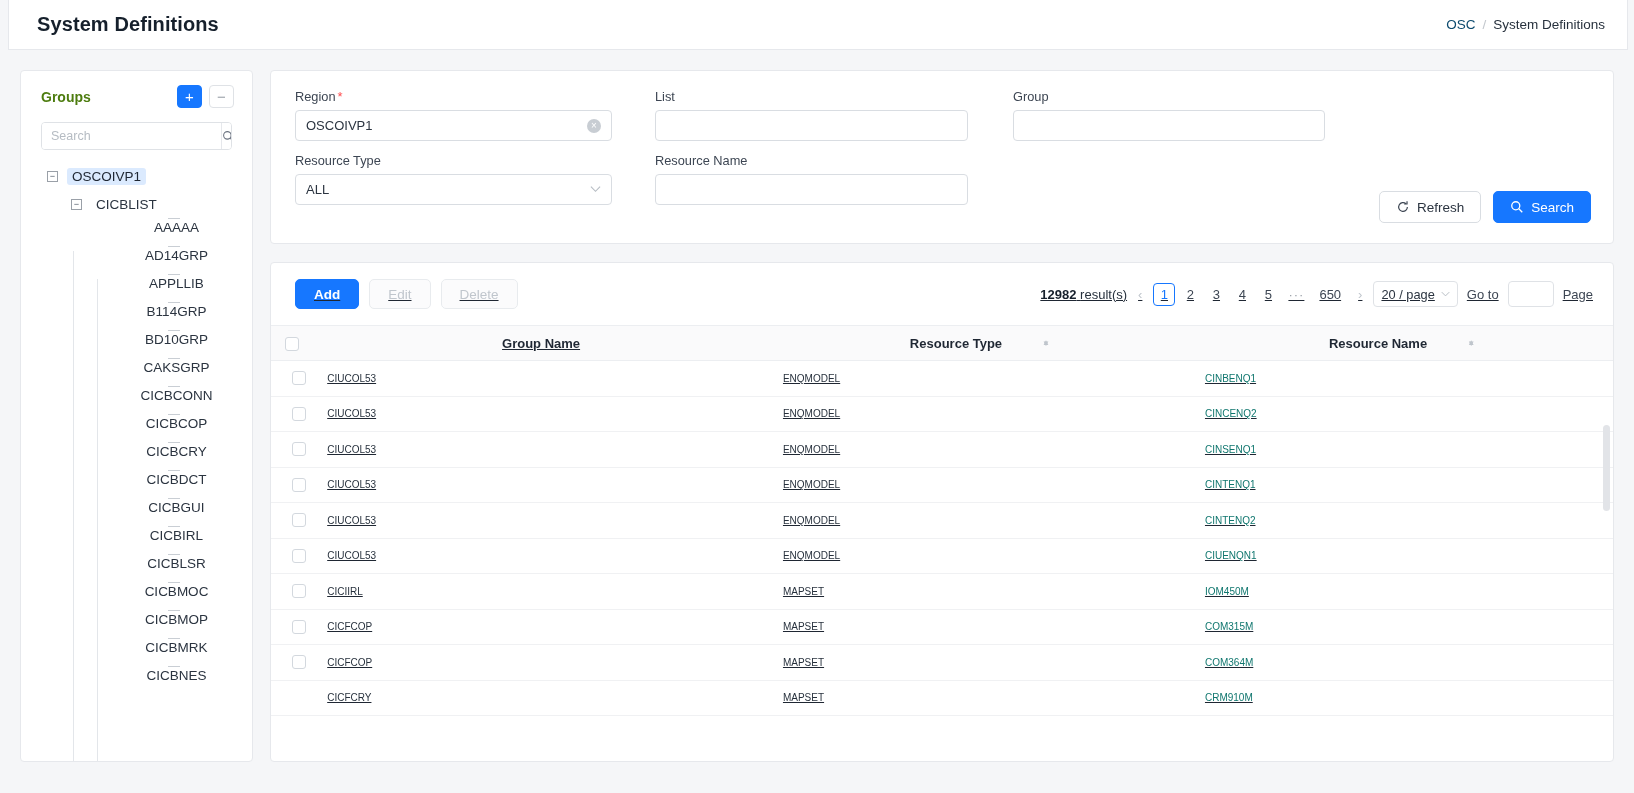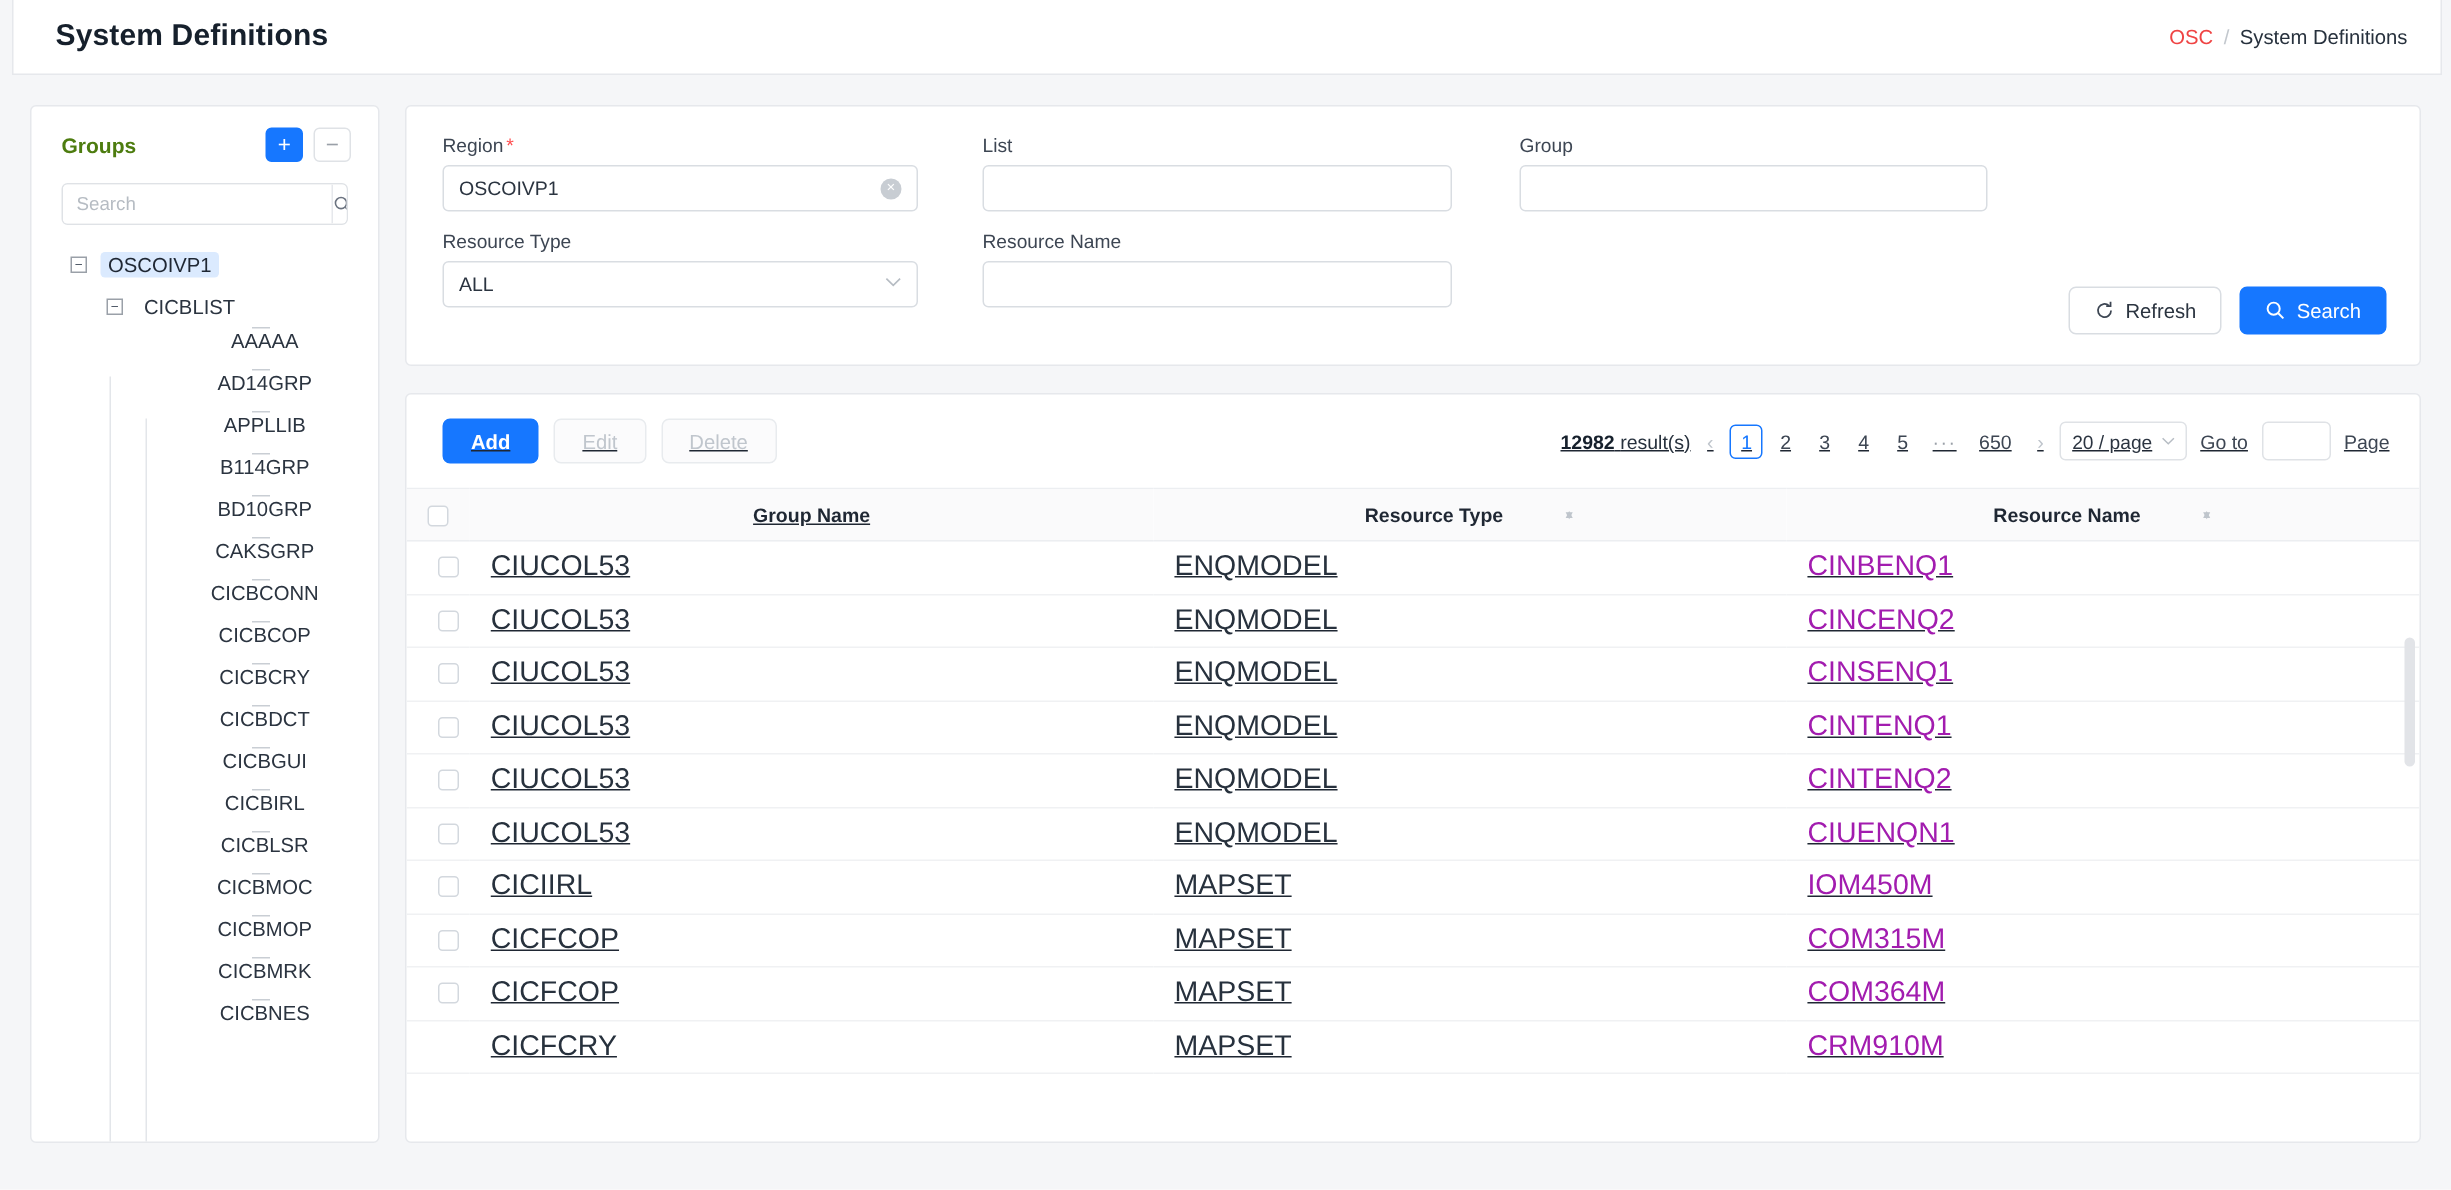"OSC" .breadcrumb .bc-root { color: #ef4444 -> #0c4a6e }
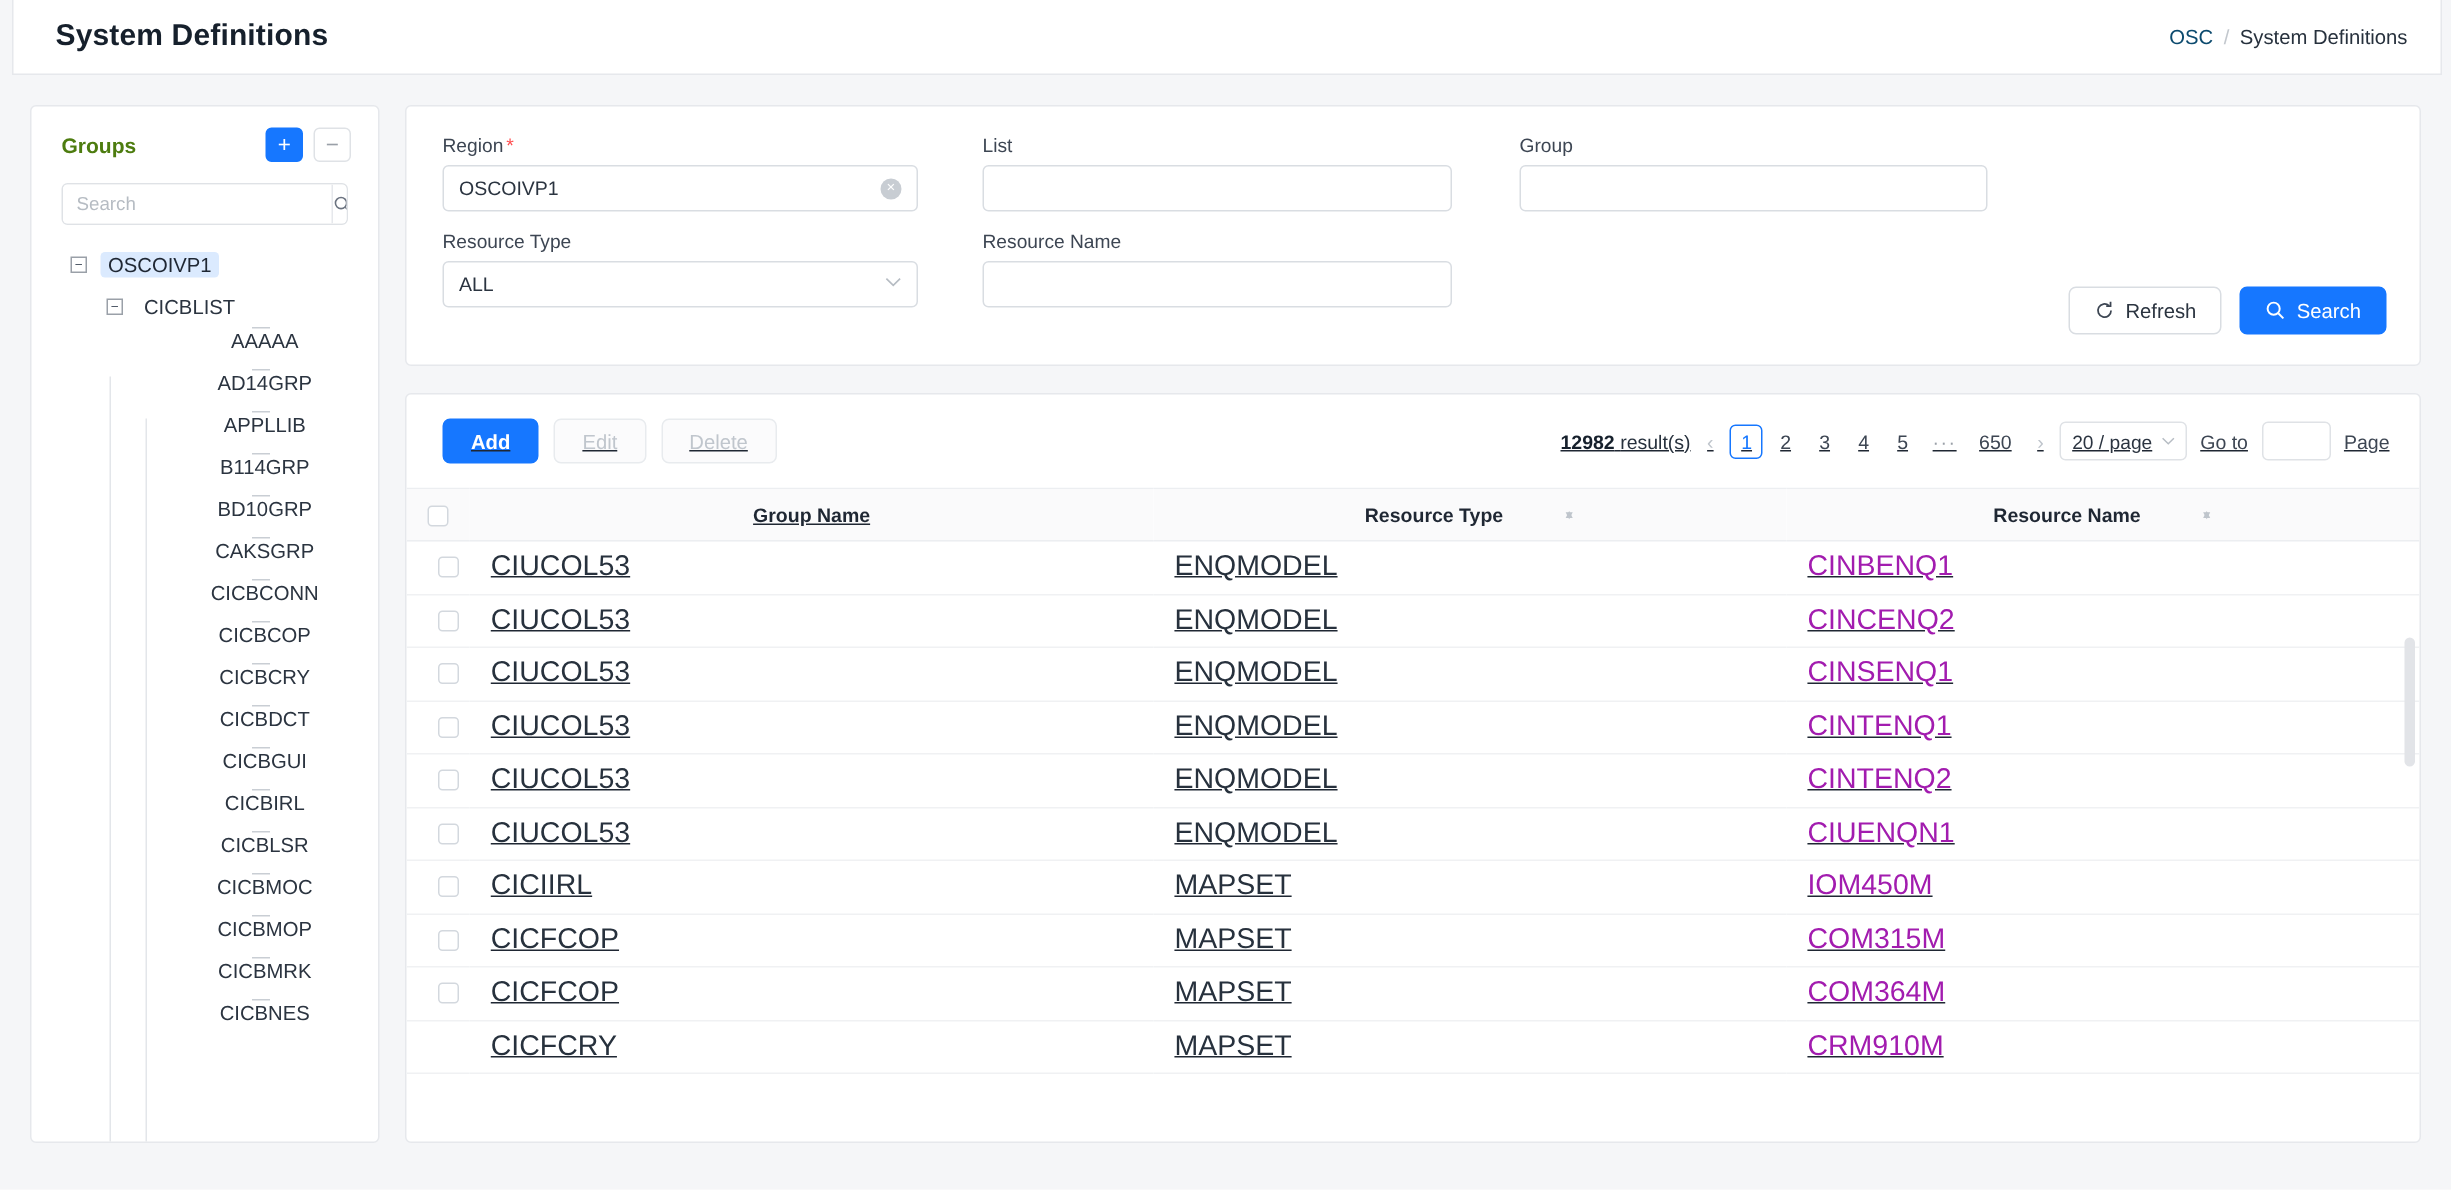"CIUCOL53" table.grid td { font-size: 19px -> 10px }
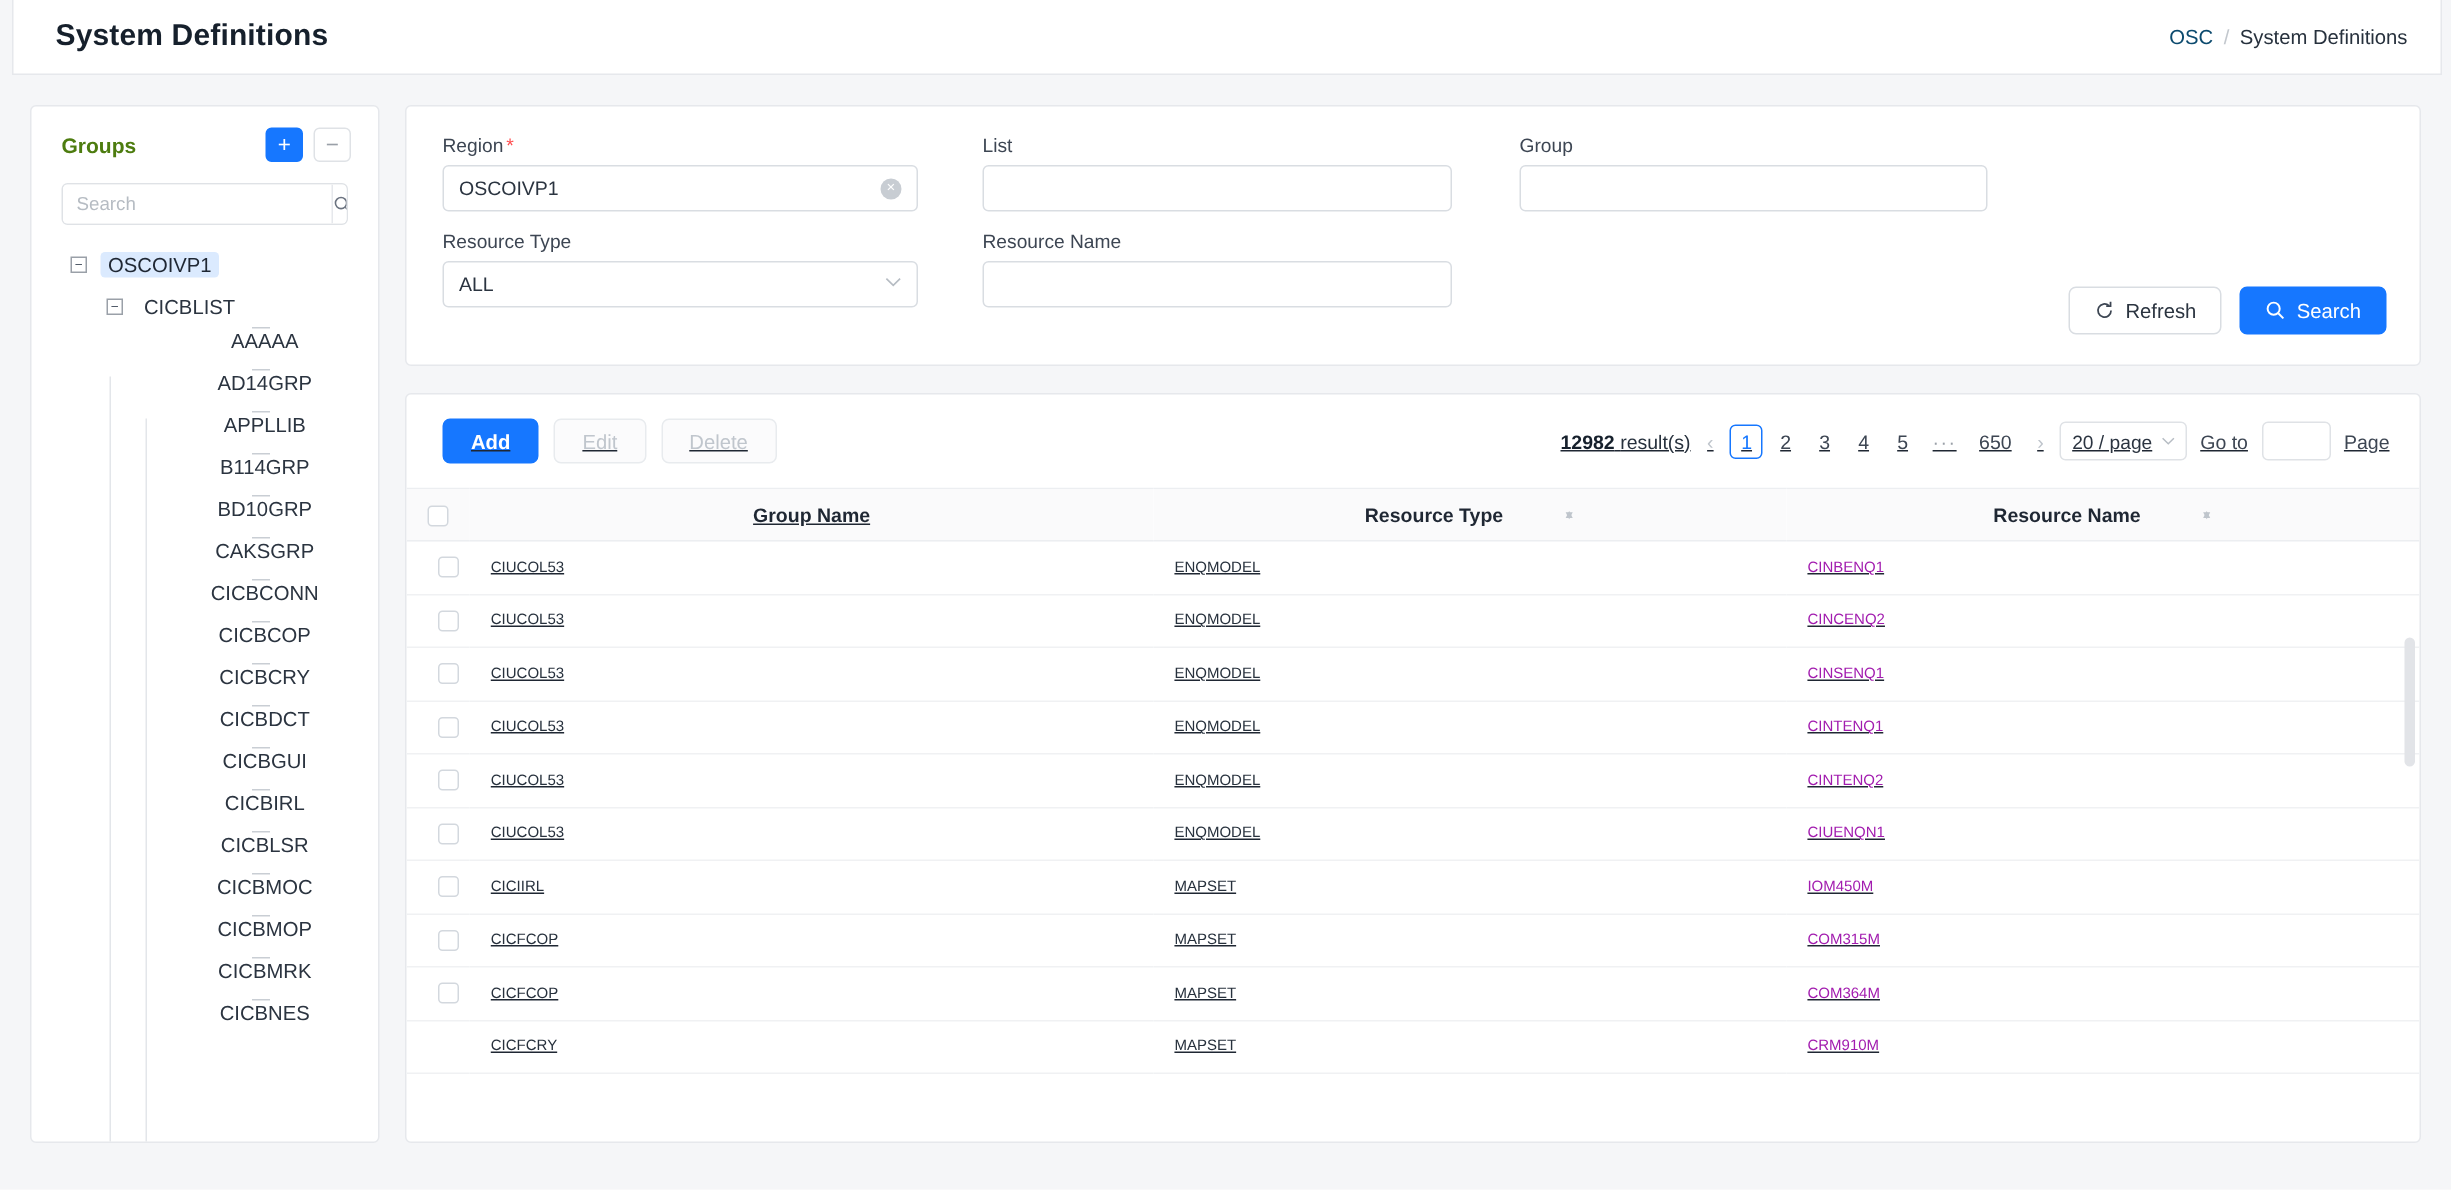"CINBENQ1" table.grid td.link a { color: #a21caf -> #0f766e }
